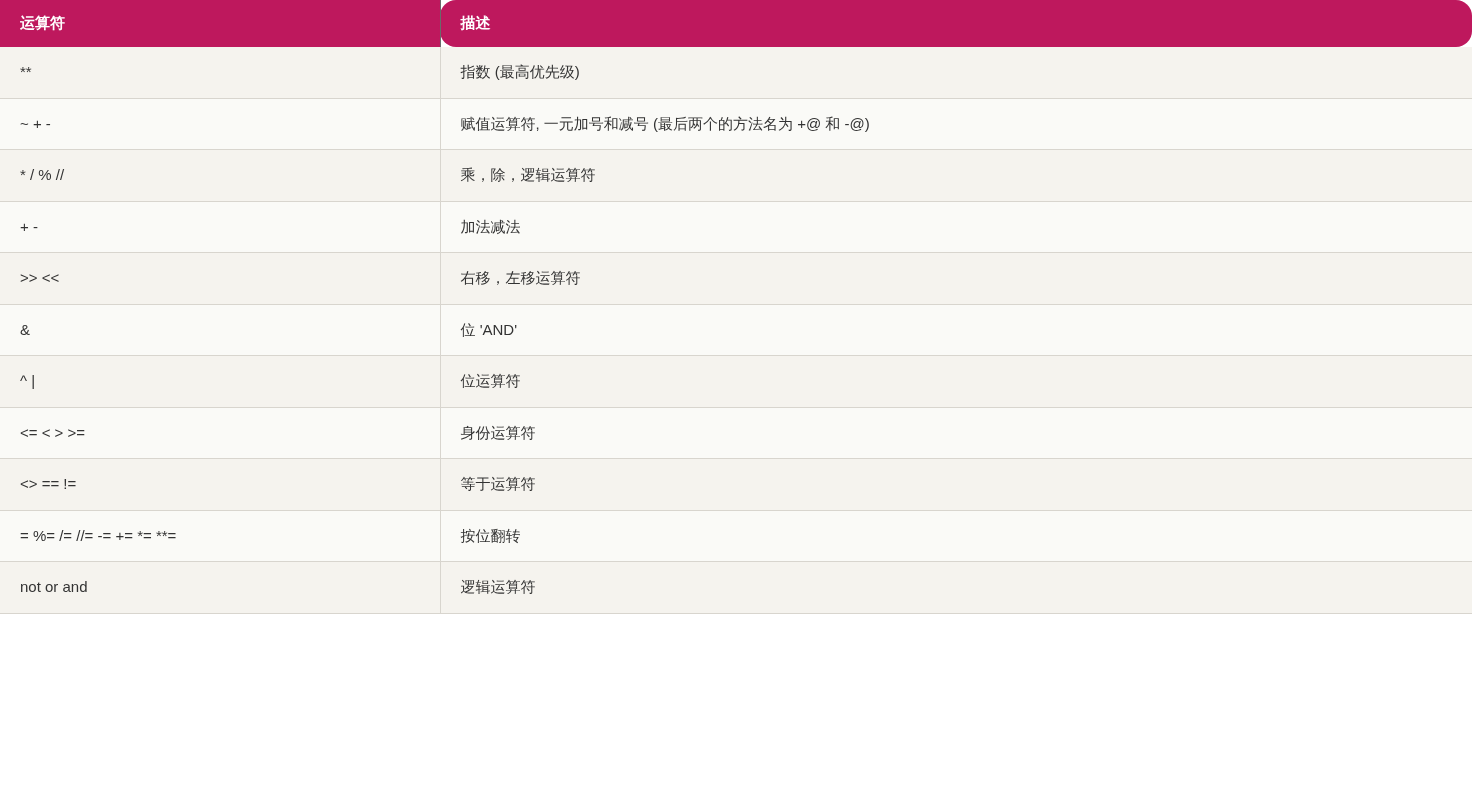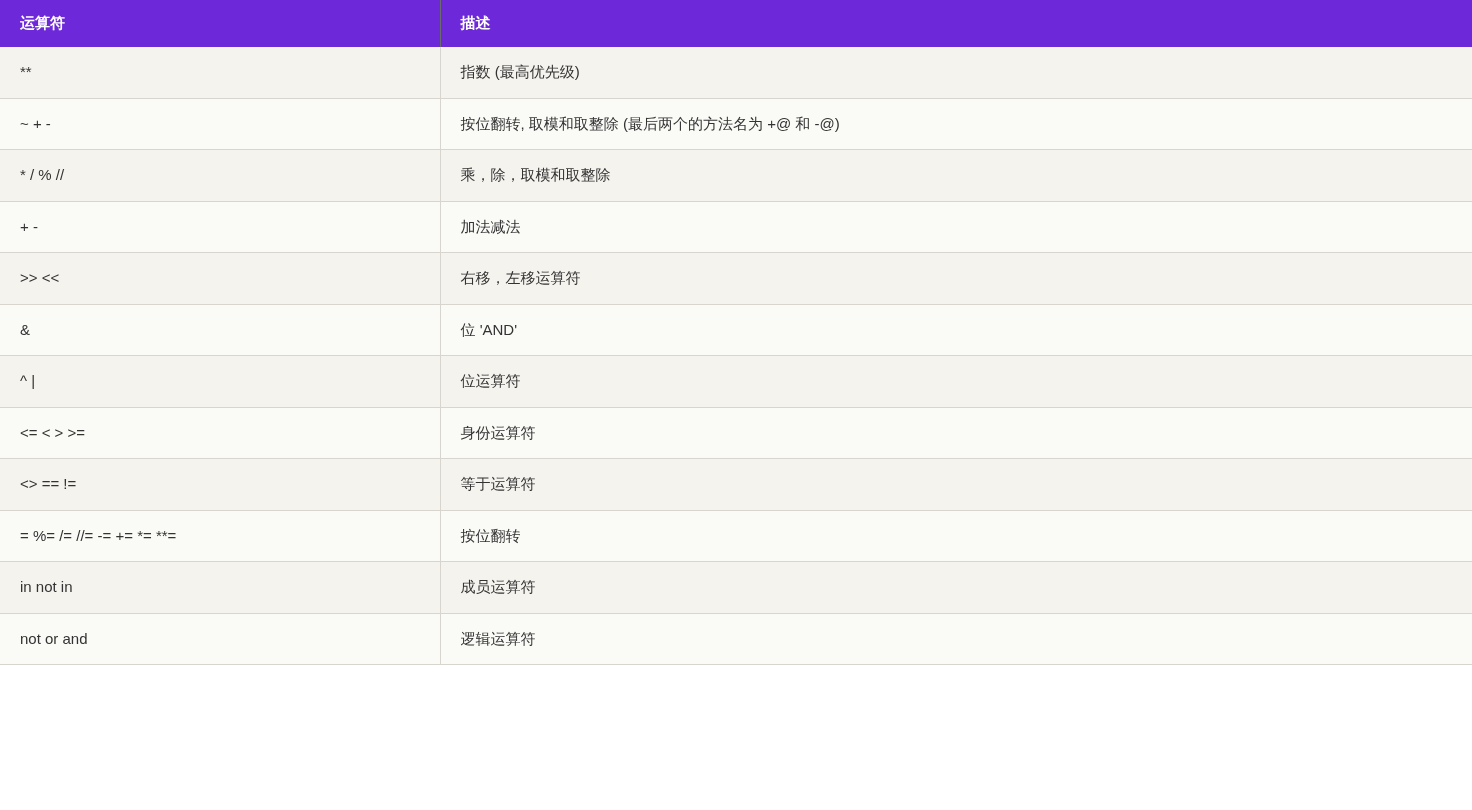"运算符" .table-header { background-color: #6d28d9 -> #be185d }
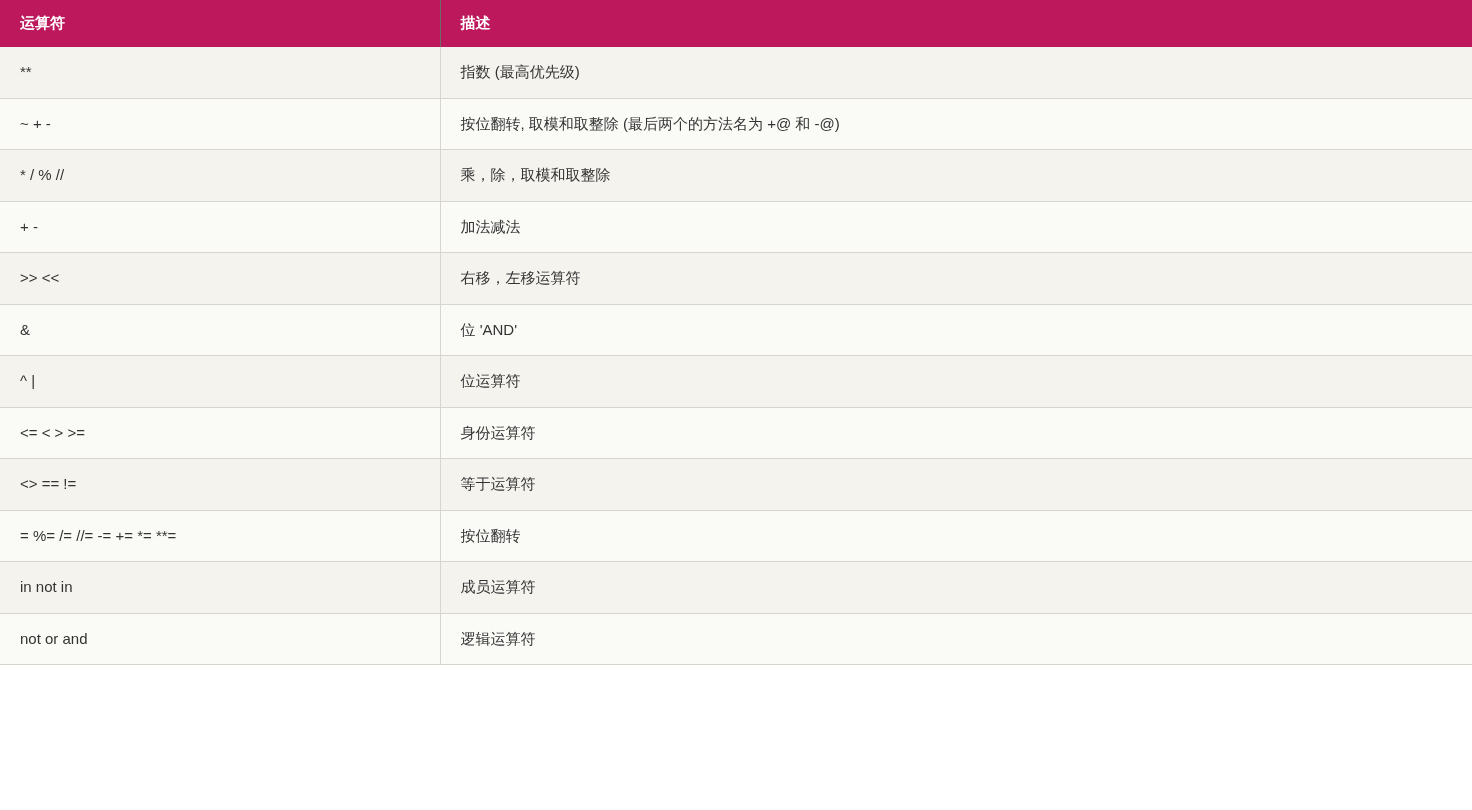"描述" .col-description { border-radius: none -> 16px }
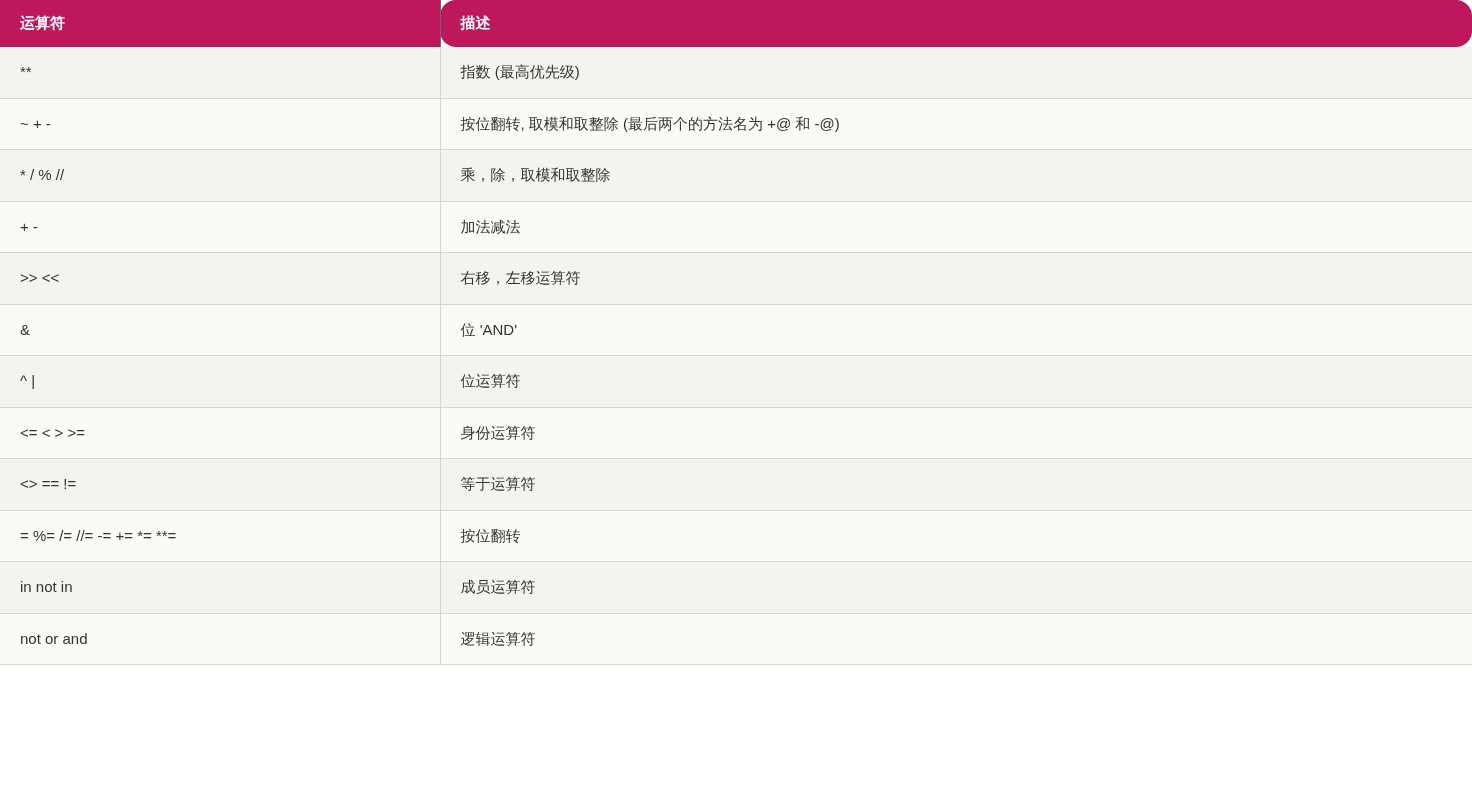"按位翻转, 取模和取整除 (最后两个的方法名为 +@ 和" td { text: 按位翻转, 取模和取整除 -> 赋值运算符, 一元加号和减号 }
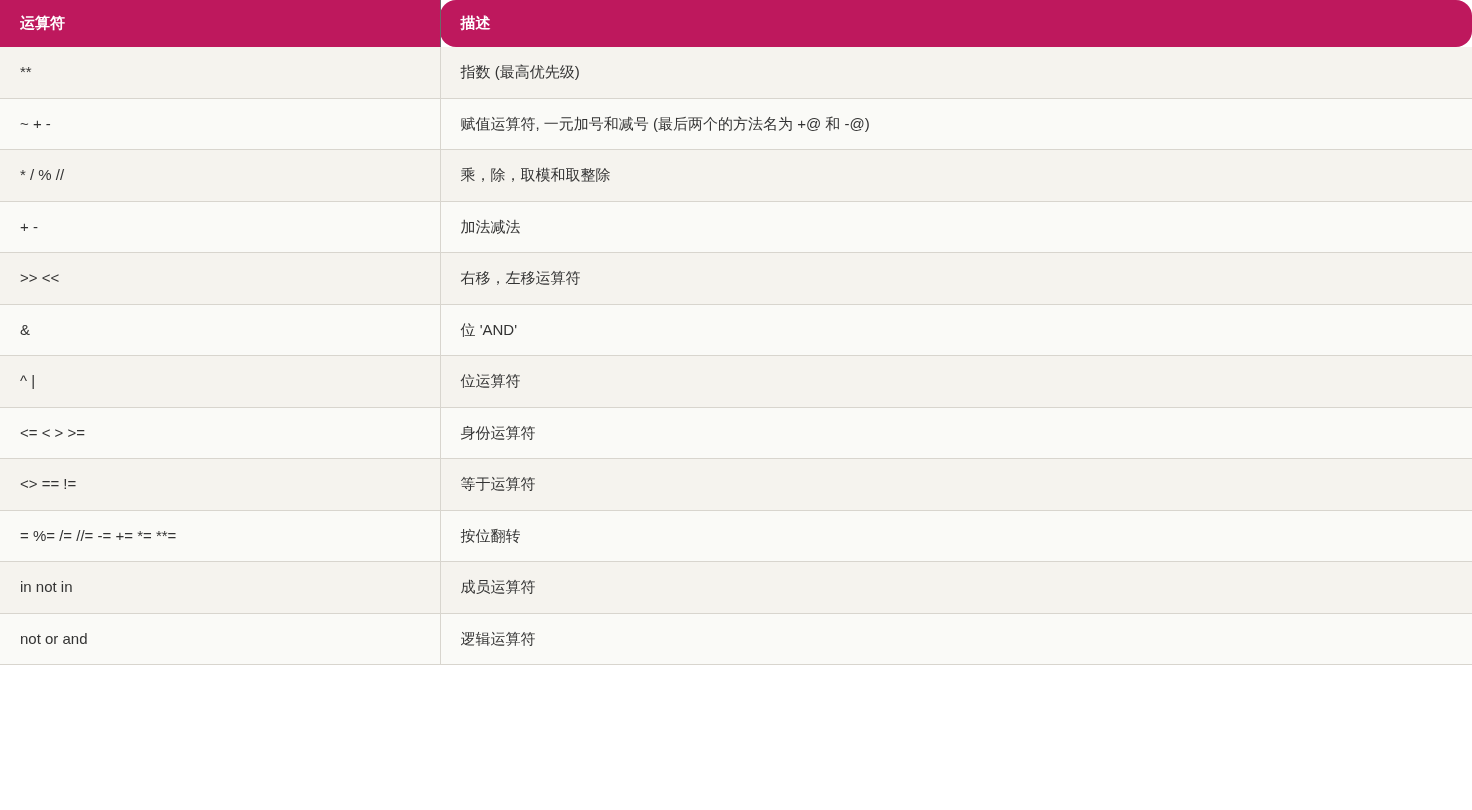"乘，除，取模和取整除" td { text: 取模和取整除 -> 逻辑运算符 }
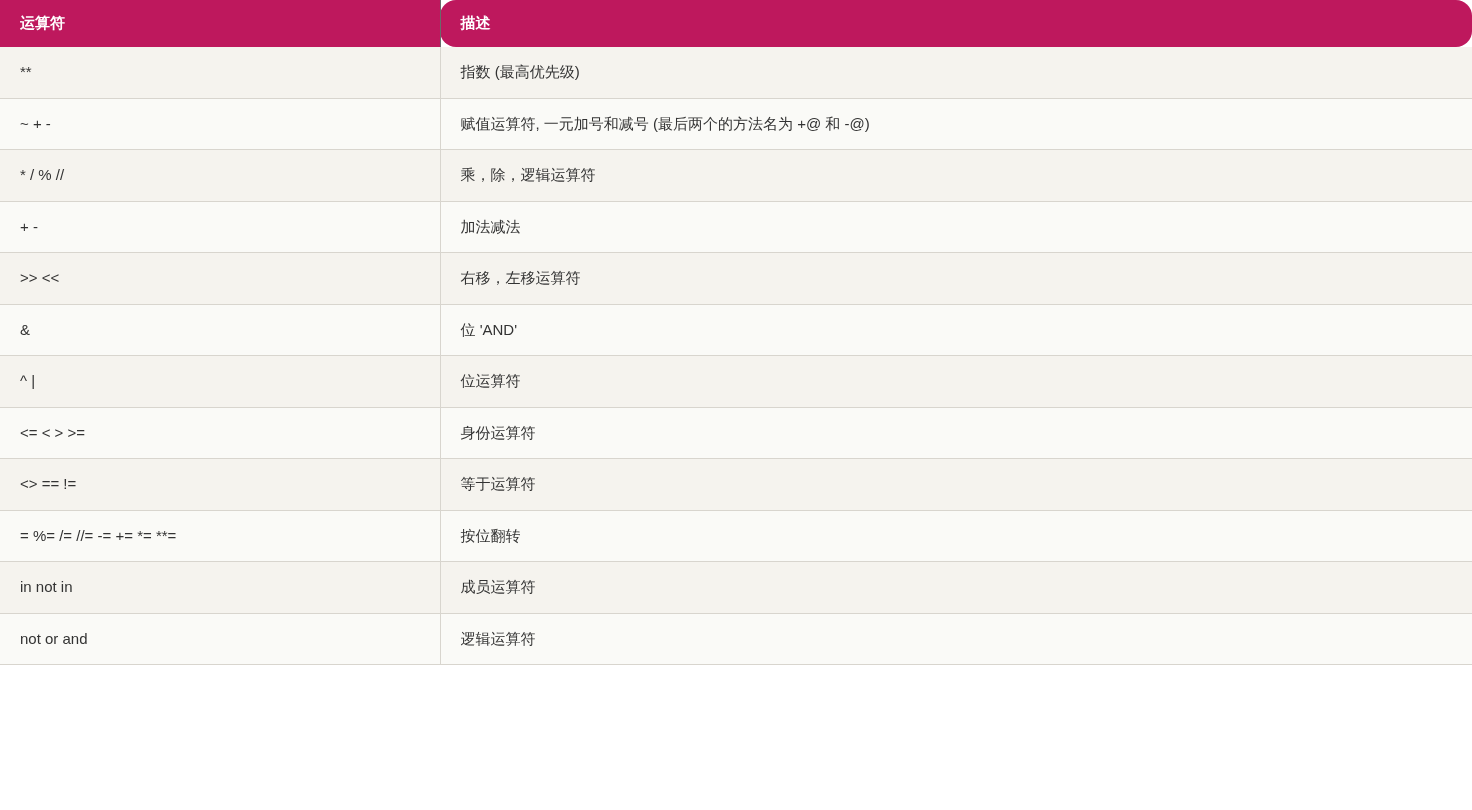"in not in" tr { html: <tr> <td>in not in</td> <td>成员运算符</td> </tr> -> none }
